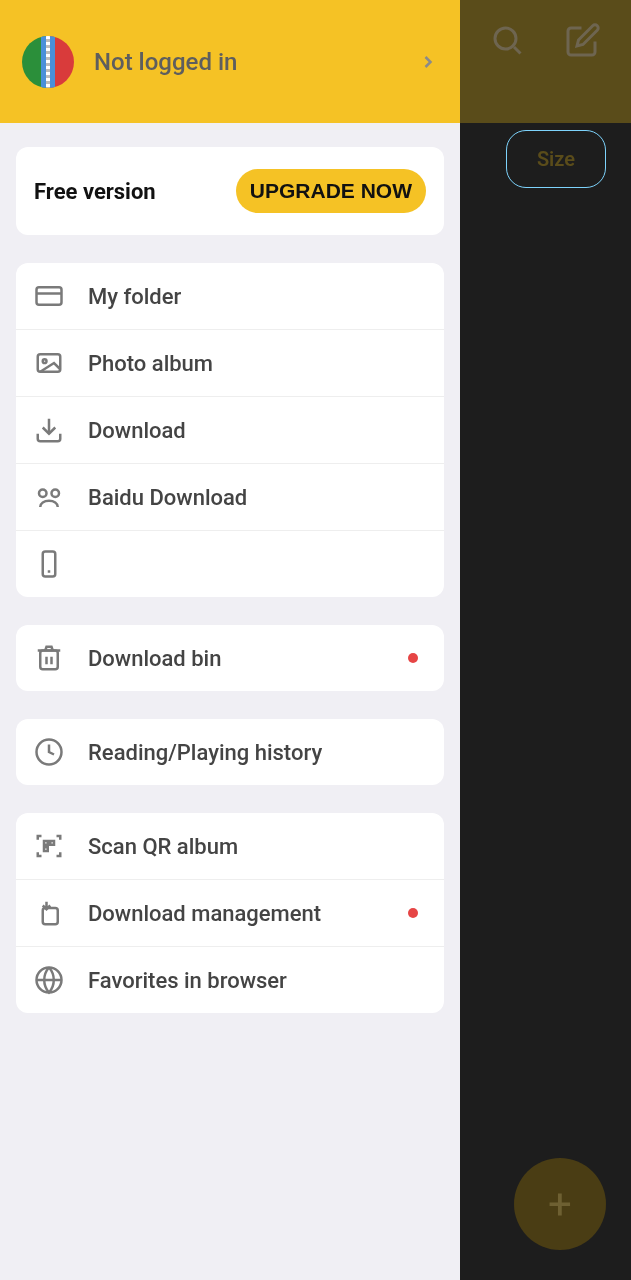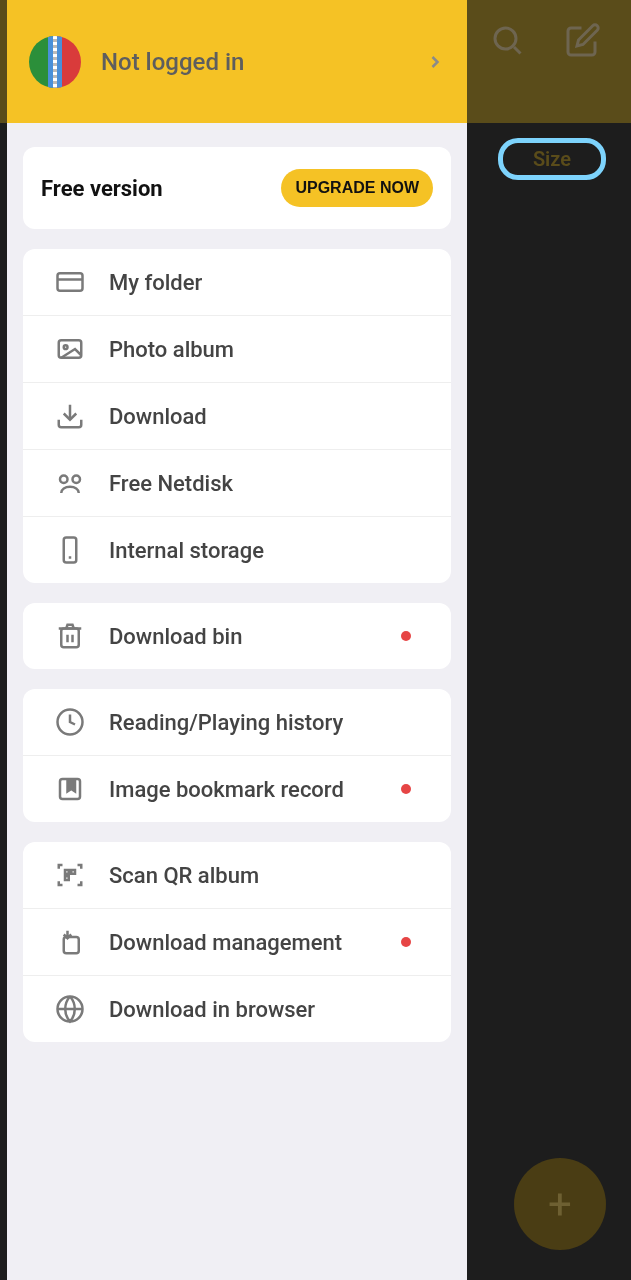"Not logged in" .drawer { left: 7px -> 0 }
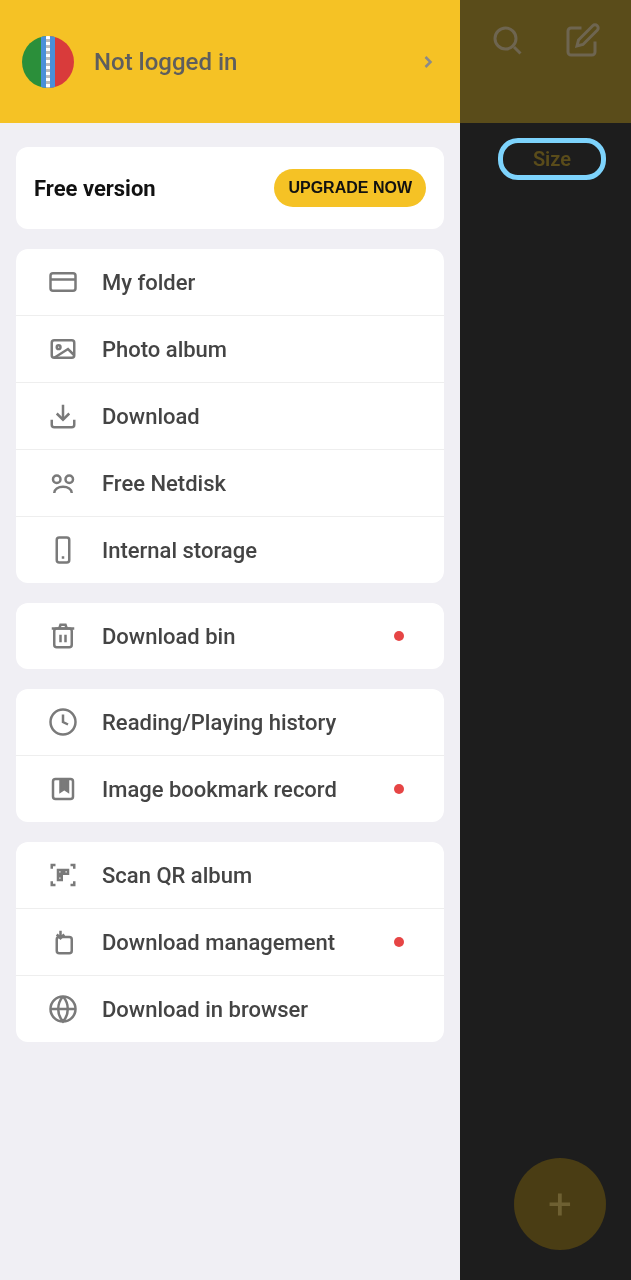"Size" .underlay-chip { border: 5px solid #7dd3fc -> 1px solid #7dd3fc; margin-top: 8px -> none; padding: 4px 30px -> 16px 30px }
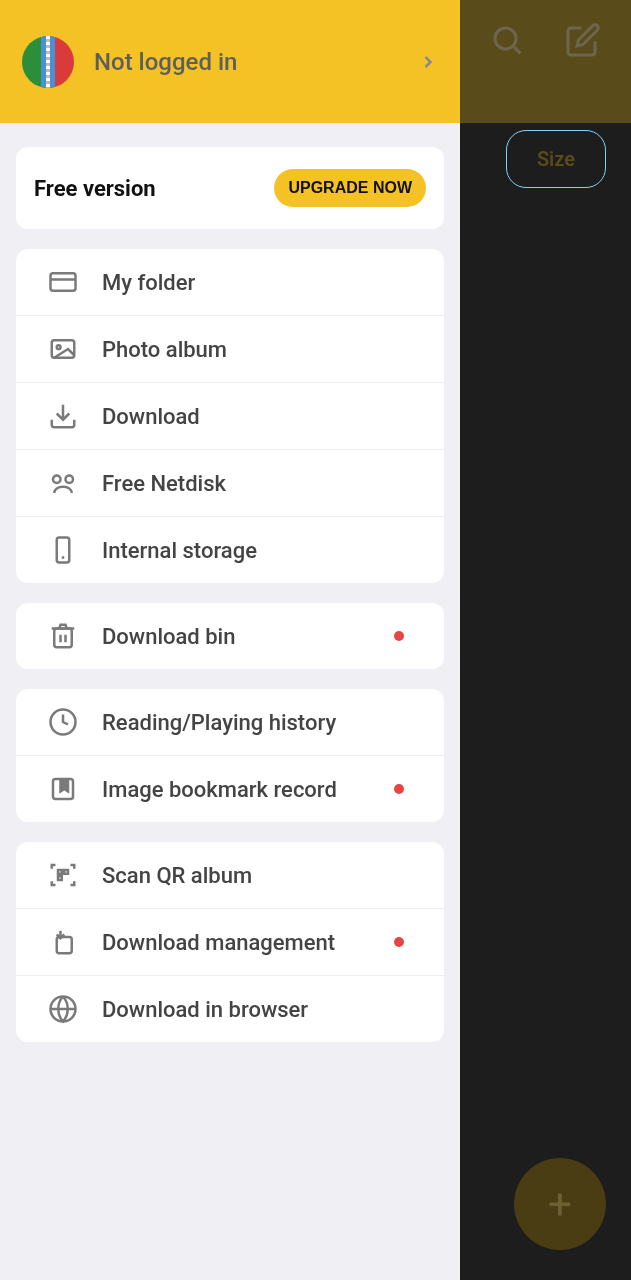"Free version" .card { margin-bottom: 20px -> 28px }
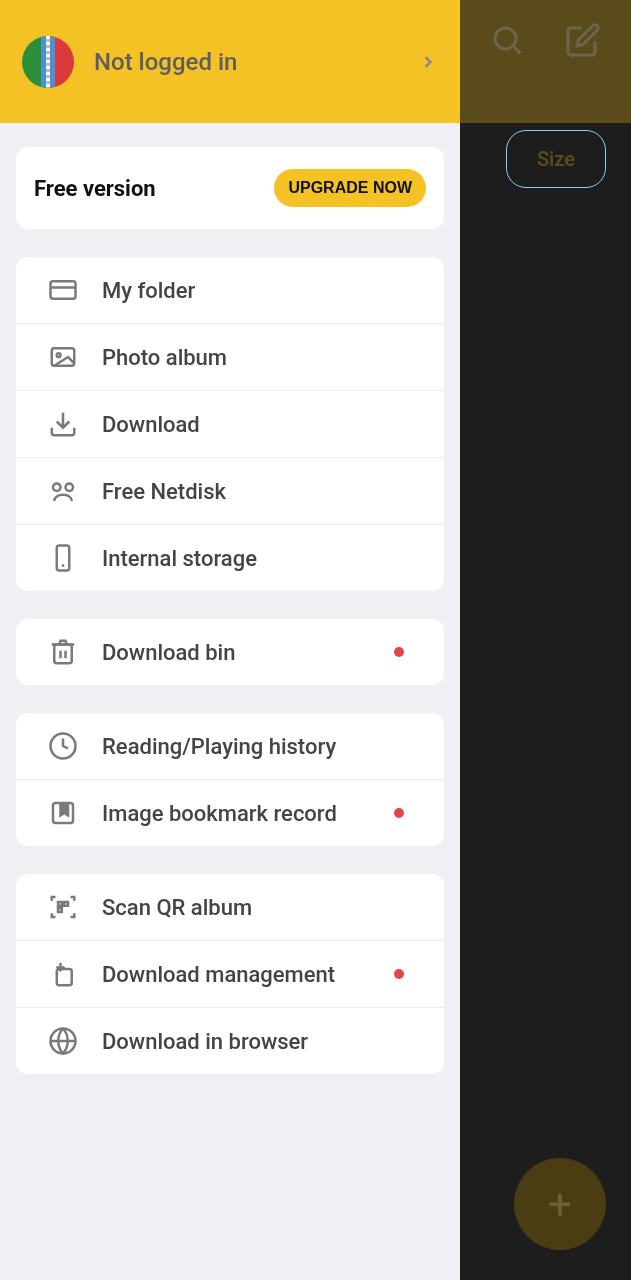"UPGRADE NOW" .upgrade-btn { font-size: 16px -> 21px }
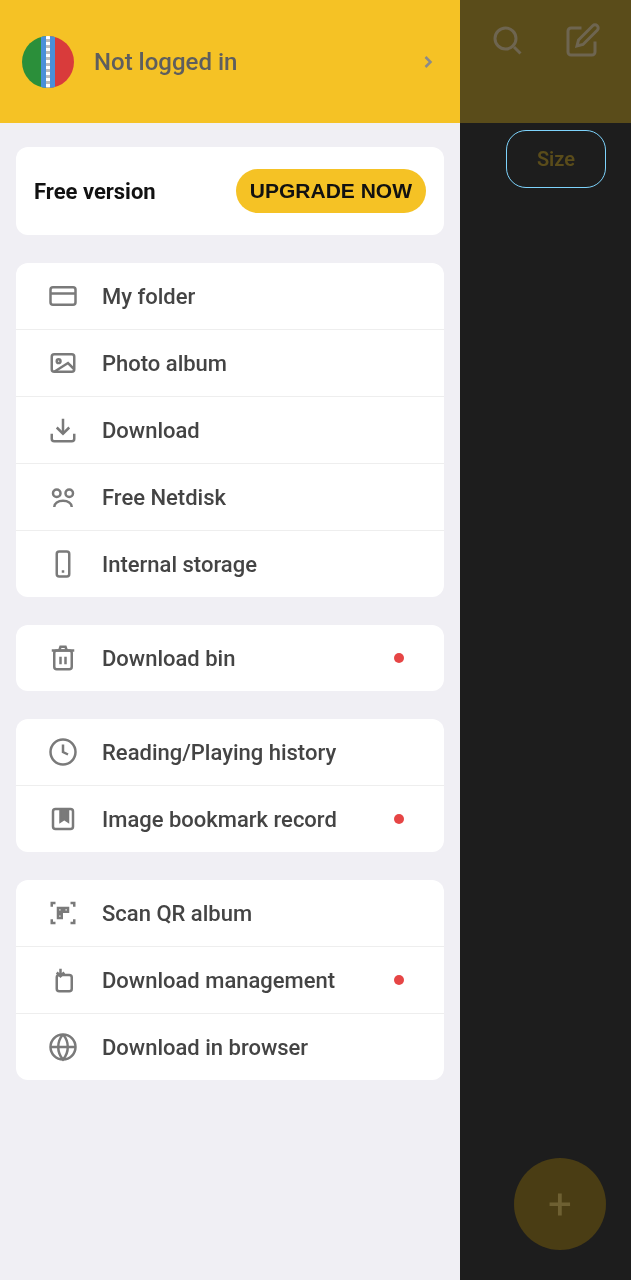"My folder" .menu-item { padding: 18px 32px -> 18px 18px }
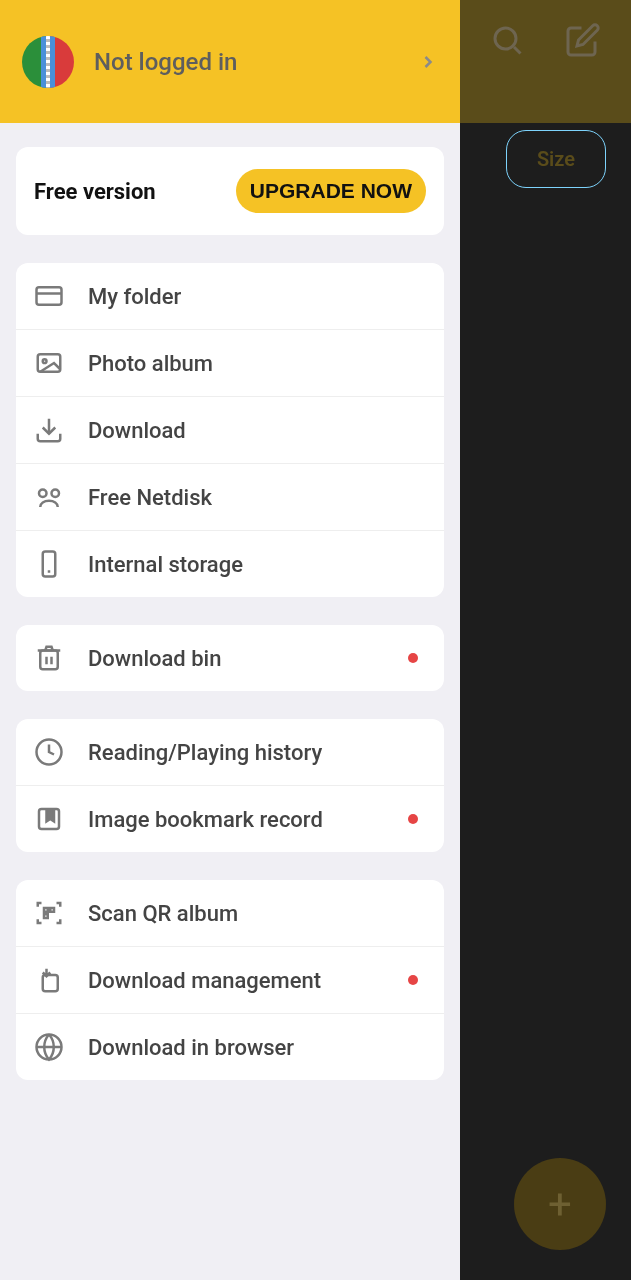"Free Netdisk" span.menu-label { text: Free Netdisk -> Baidu Download }
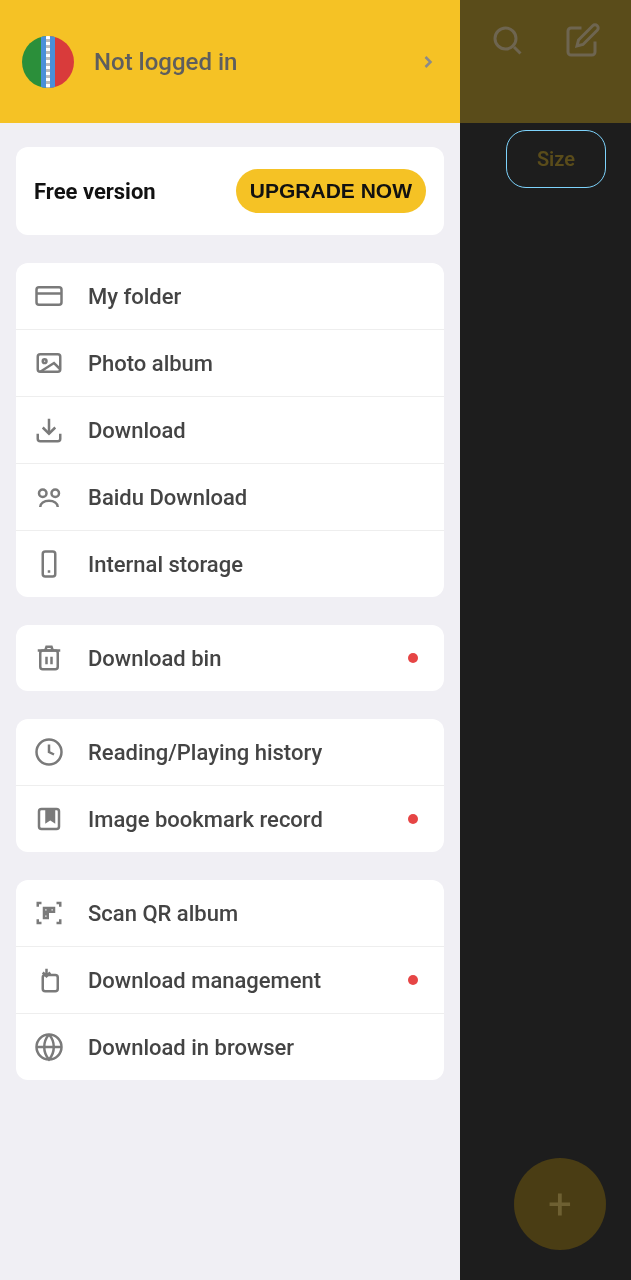"Internal storage" span.menu-label { html: <span>Internal storage</span> -> none }
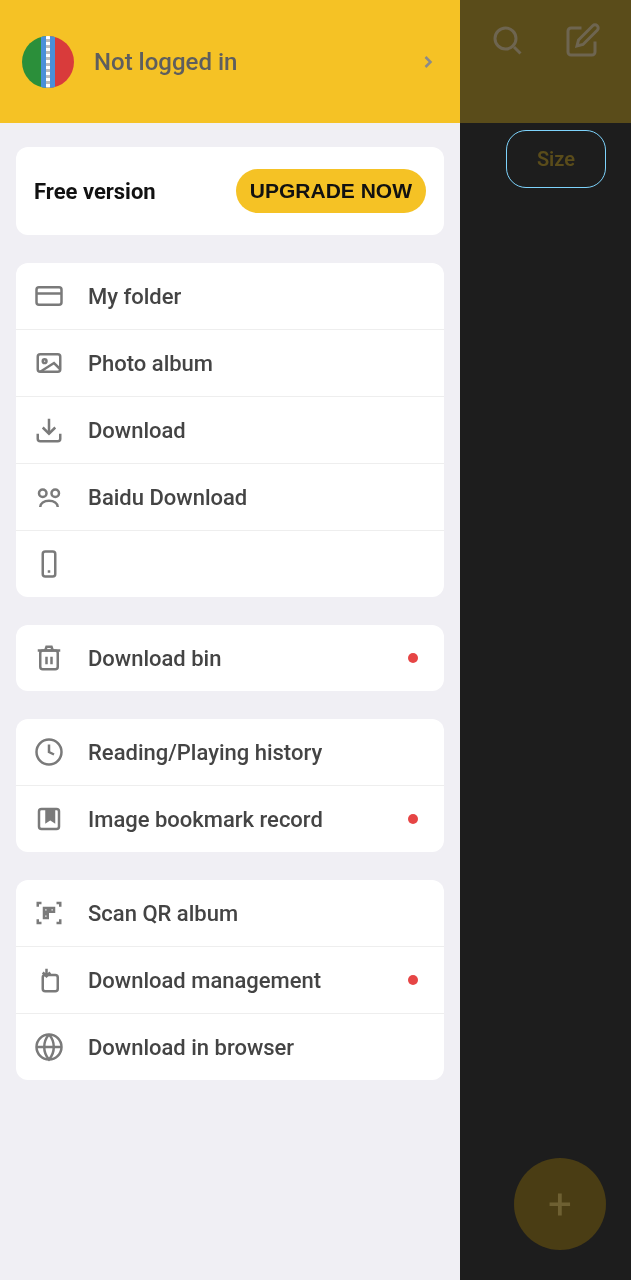"Image bookmark record" div.menu-item { html: <div> <span> <svg> <rect></rect> <path></path> </svg> </span> <span>Image bookmark record</span> <span></span> </div> -> none }
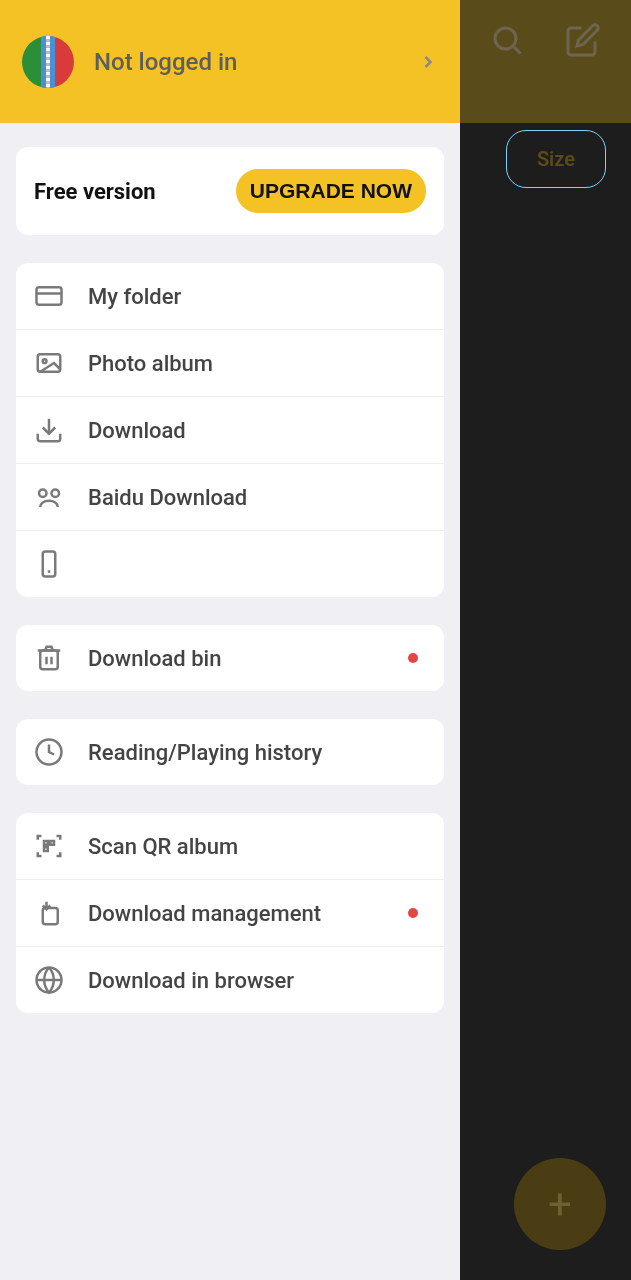"Download in browser" span.menu-label { text: Download -> Favorites }
